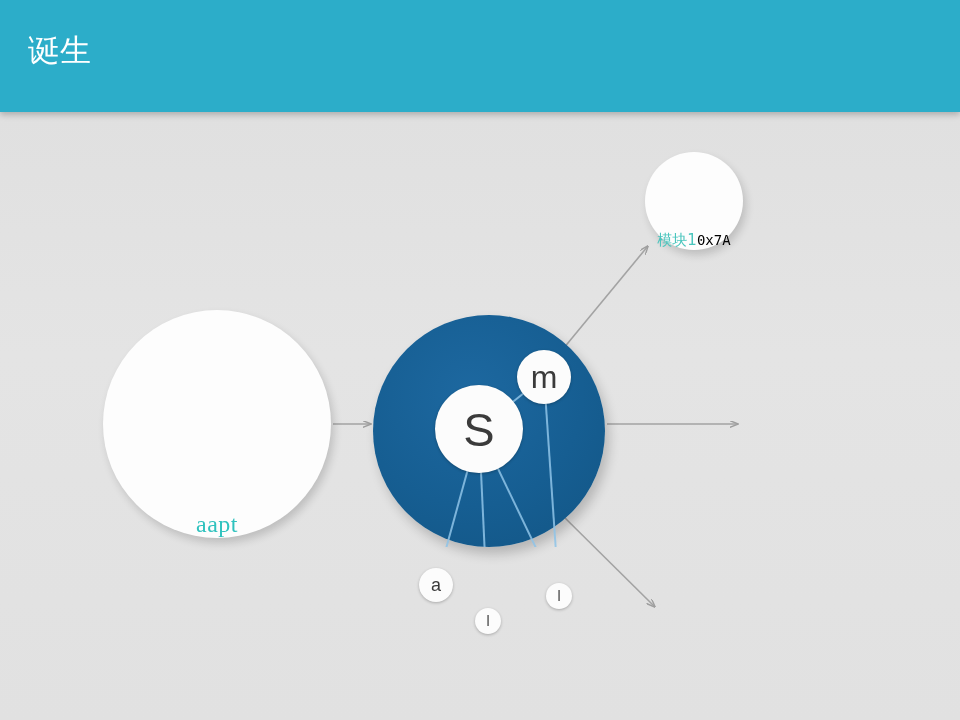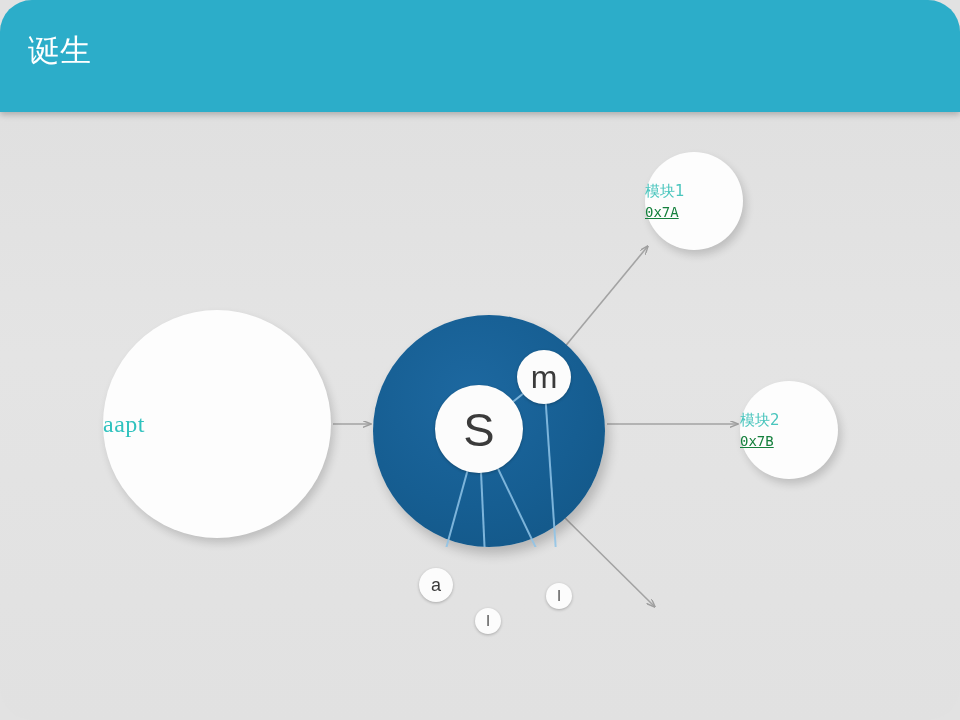"诞生" #slide { border-radius: 32px -> none }
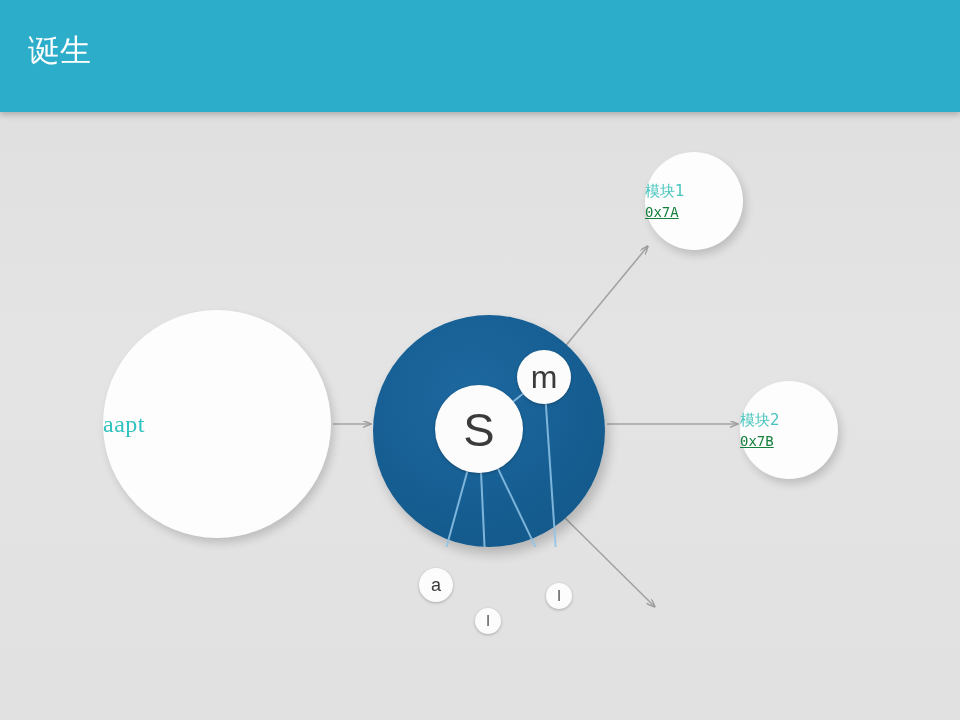"模块1" .node { align-items: flex-start -> flex-end; flex-direction: column -> row }
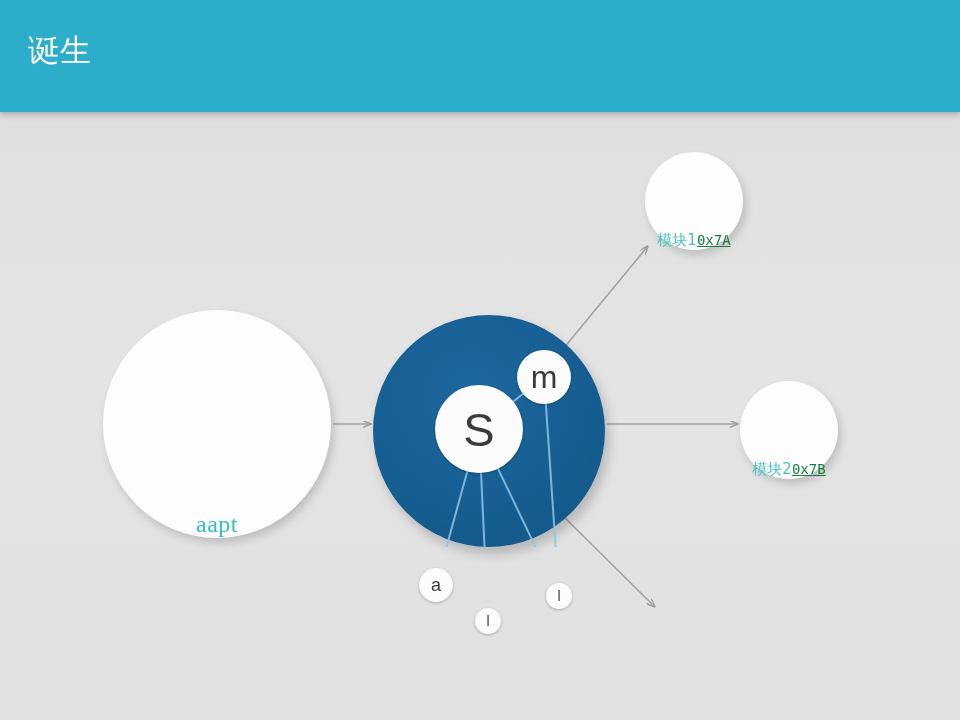"0x7A" .module .m-addr { color: #15803d -> #000000; text-decoration: underline -> none }
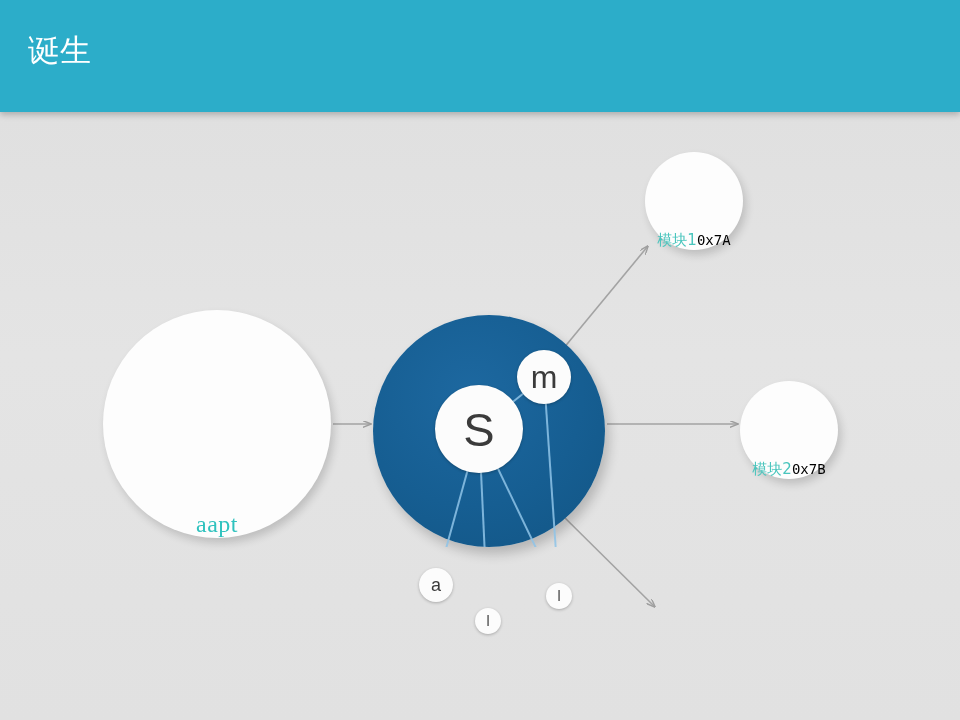"模块2" div.node { html: <div> <span>模块2</span> <span>0x7B</span> </div> -> none }
